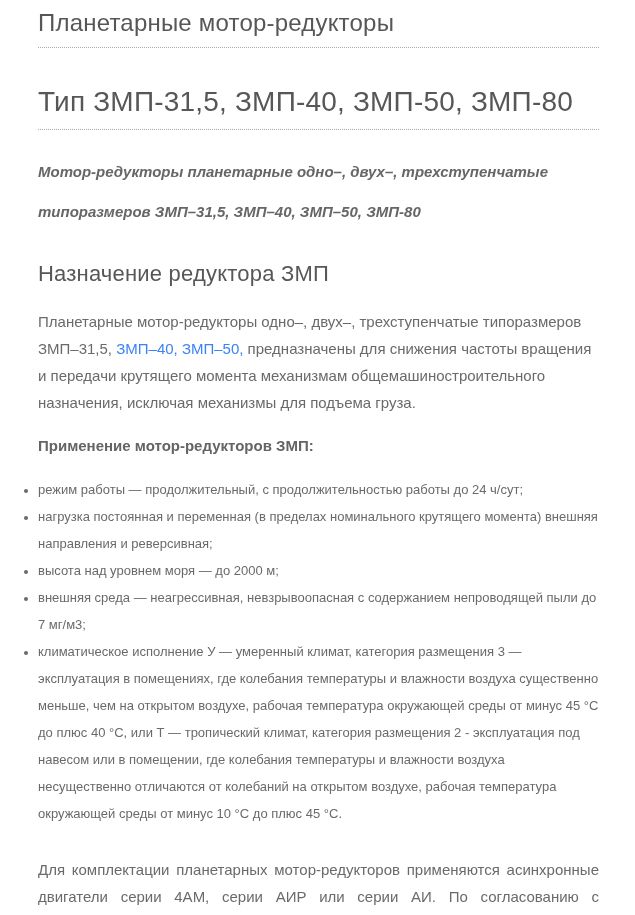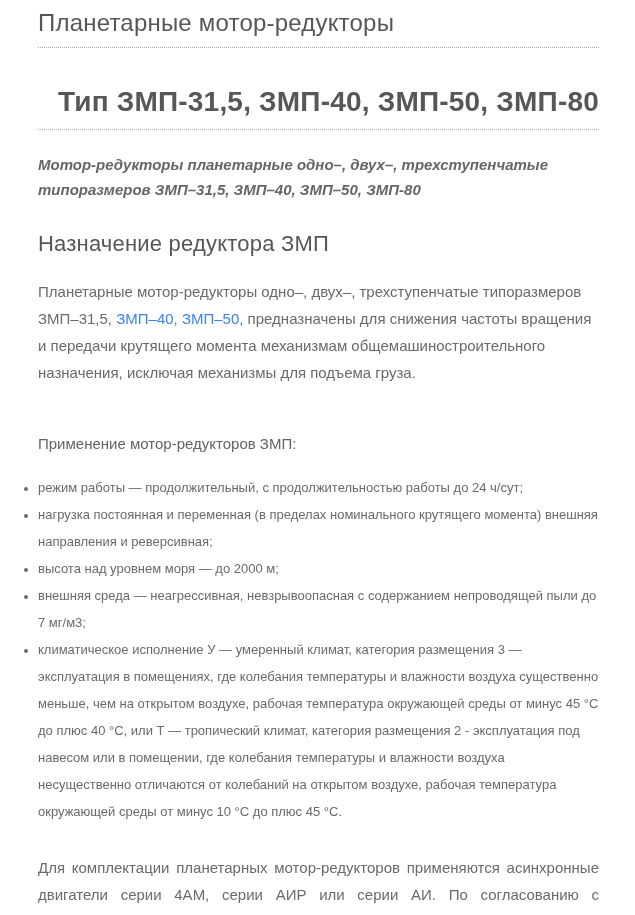"Тип ЗМП-31,5, ЗМП-40, ЗМП-50, ЗМП-80" h2.type-heading { font-weight: 700 -> 400; text-align: right -> none }
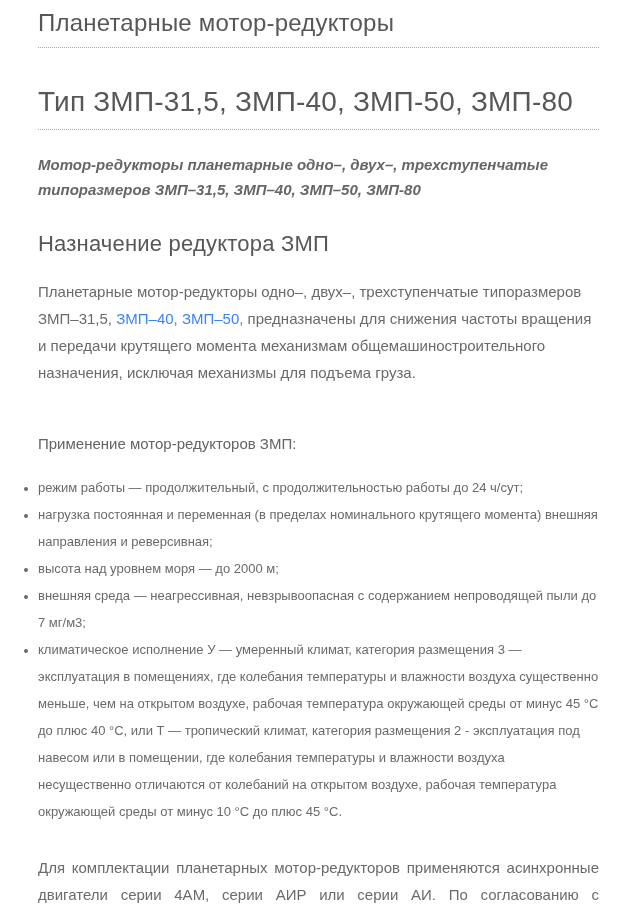"Мотор-редукторы планетарные одно–," p.subtitle { line-height: 25px -> 40px }
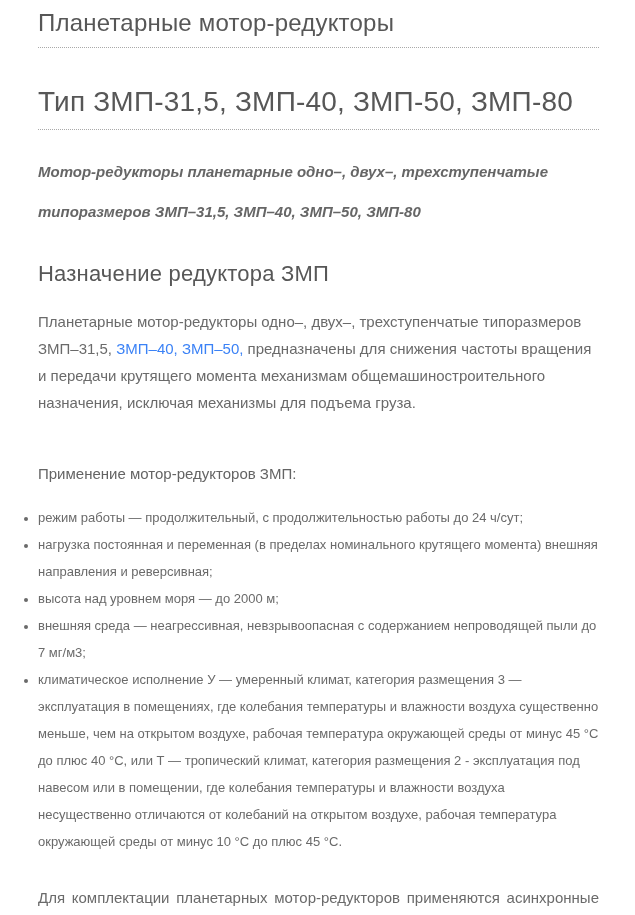"Применение мотор-редукторов ЗМП:" p.app-heading { font-weight: normal -> bold; margin-top: 44px -> 16px }
